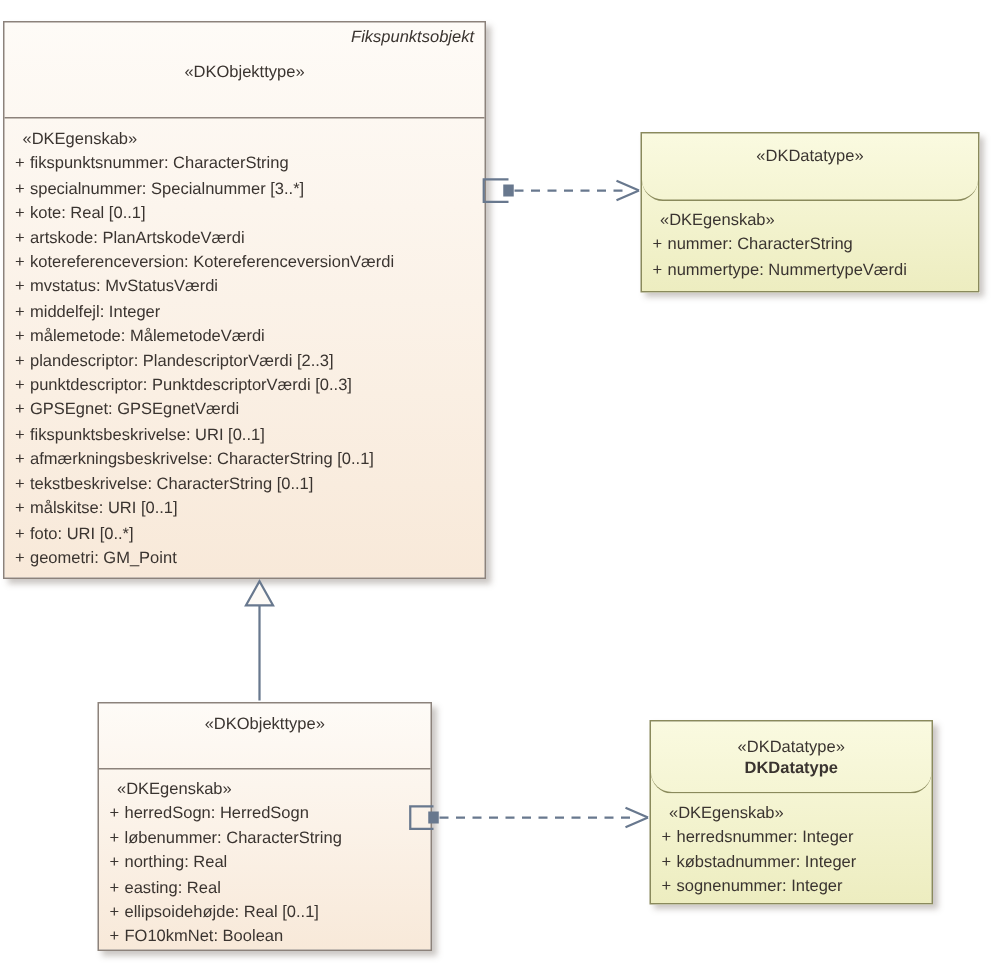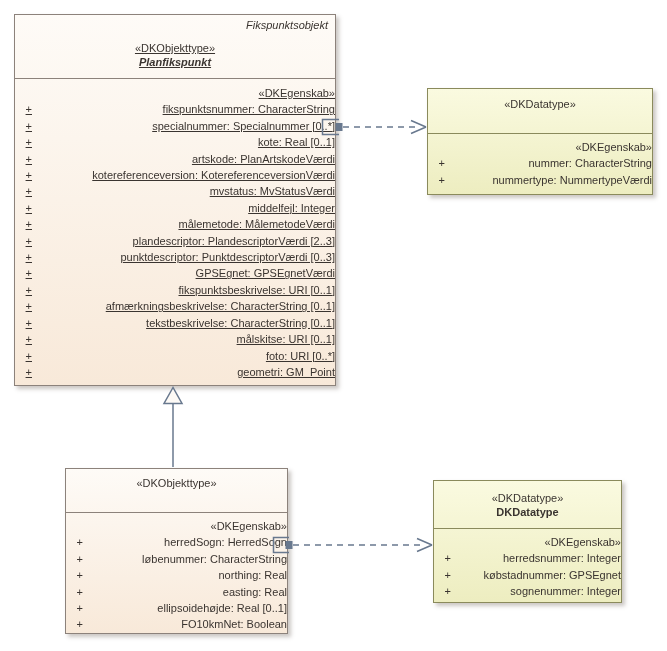"Fikspunktsobjekt" div.uml-class { left: 14px -> 2px; text-decoration: underline -> none }
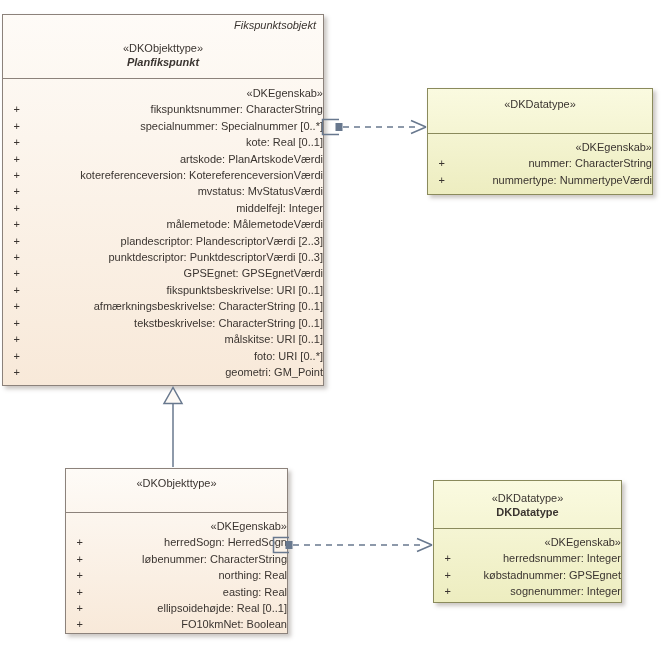"Planfikspunkt" div.cls-name { html: <div>Planfikspunkt</div> -> none }
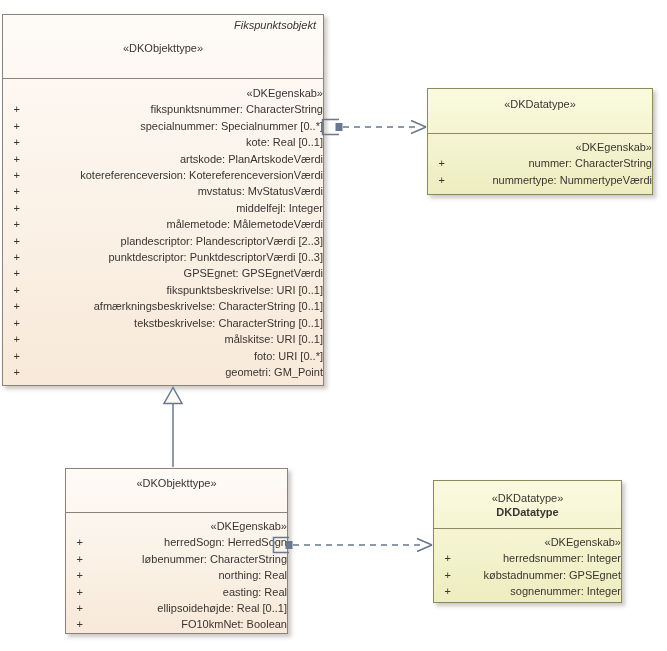"«DKEgenskab»" .attrs { text-align: right -> none }
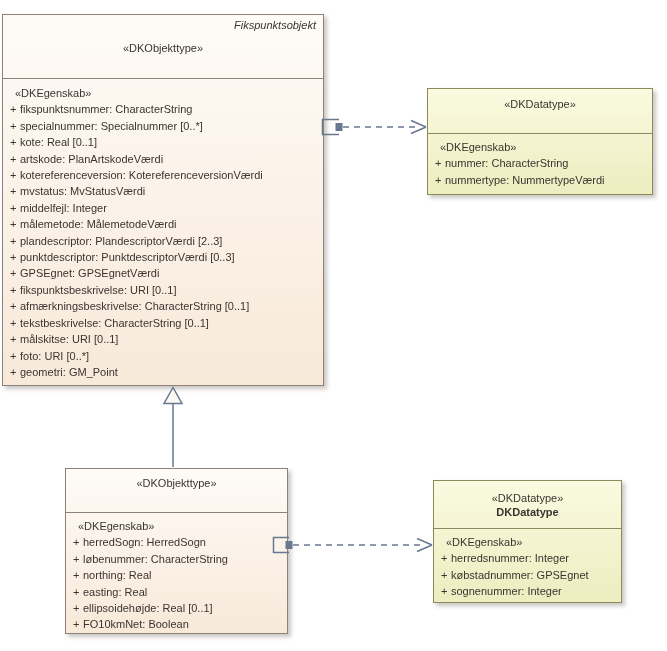"«DKDatatype»" .yellow .hdr { border-radius: none -> 14px }
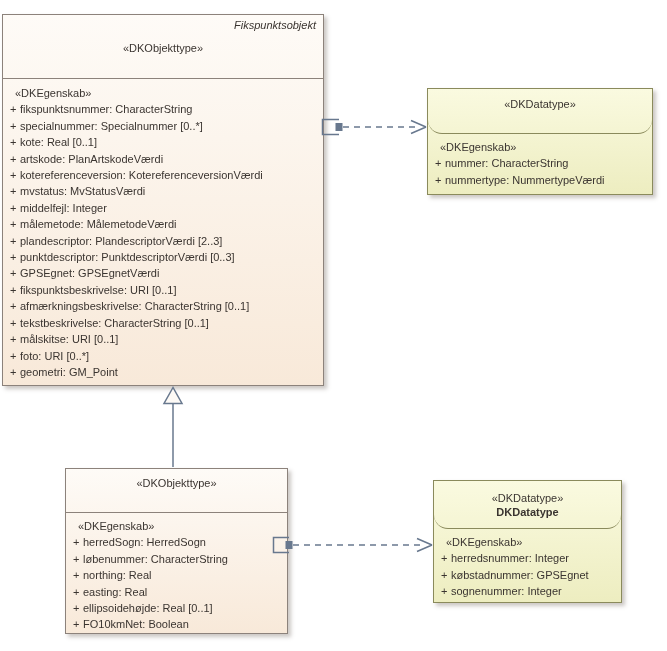"specialnummer: Specialnummer [0..*]" span.atxt { text: 0 -> 3 }
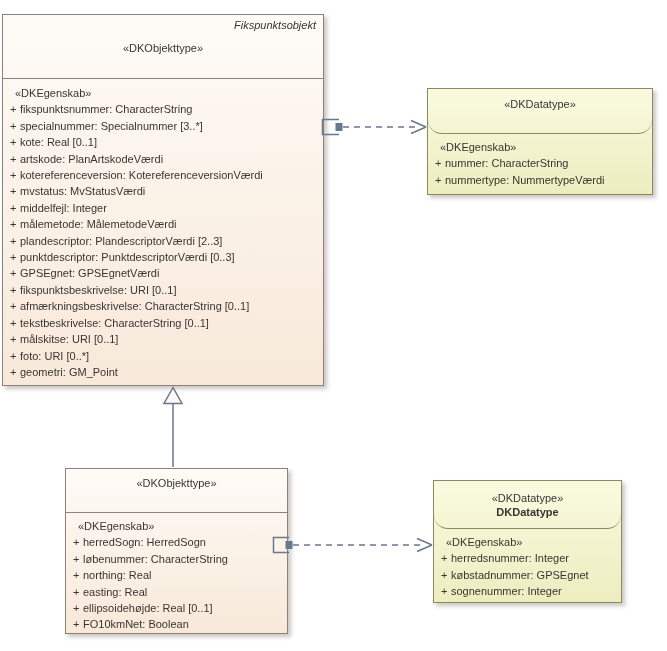"købstadnummer: GPSEgnet" span.atxt { text: GPSEgnet -> Integer }
